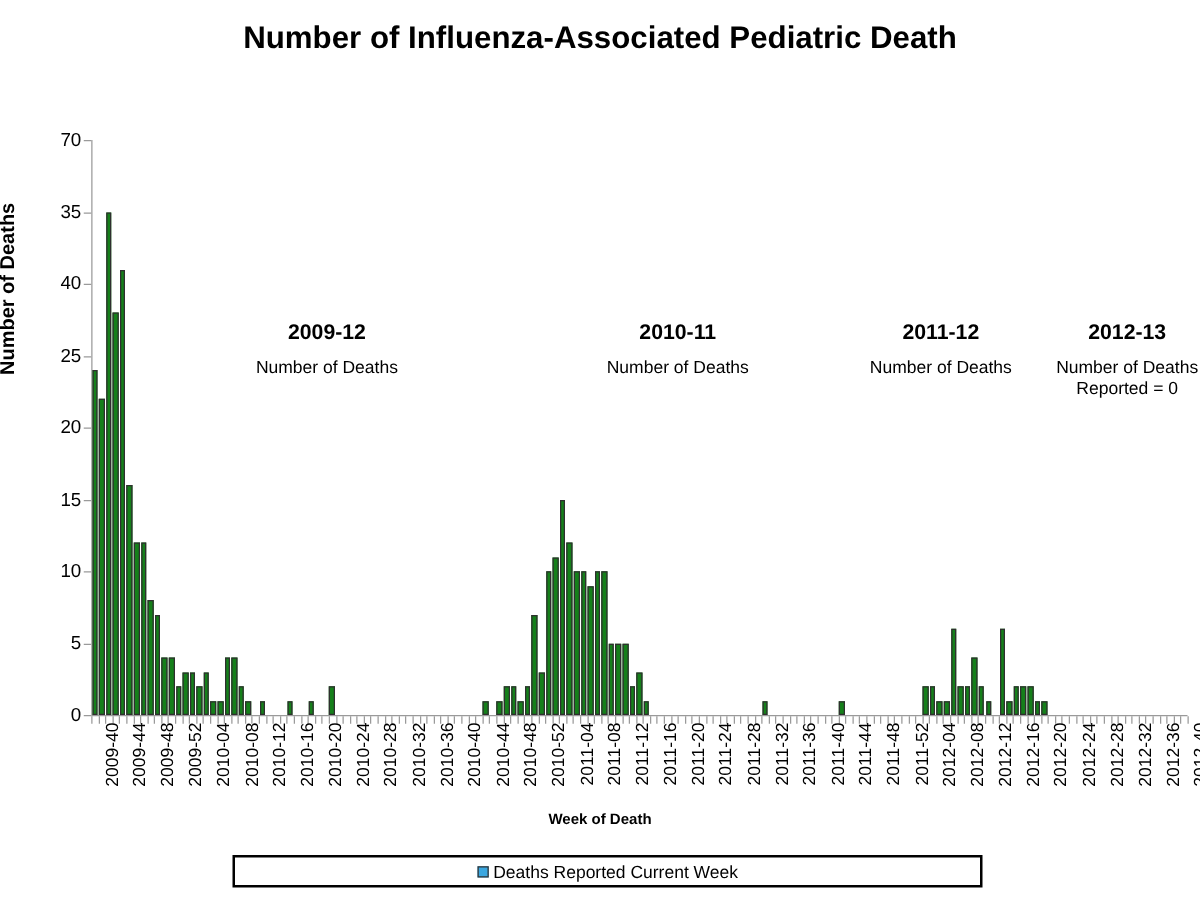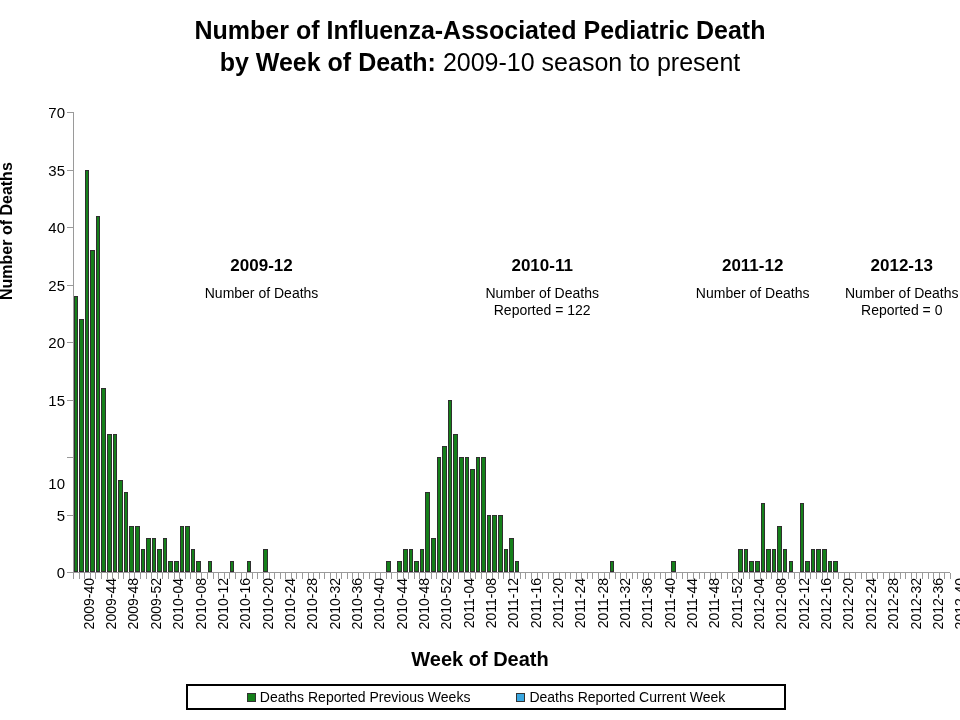"by Week of Death: 2009-10" div.title-line { html: <div><span>by Week of Death:</span> <span>2009-10 season to present</span></div> -> none }
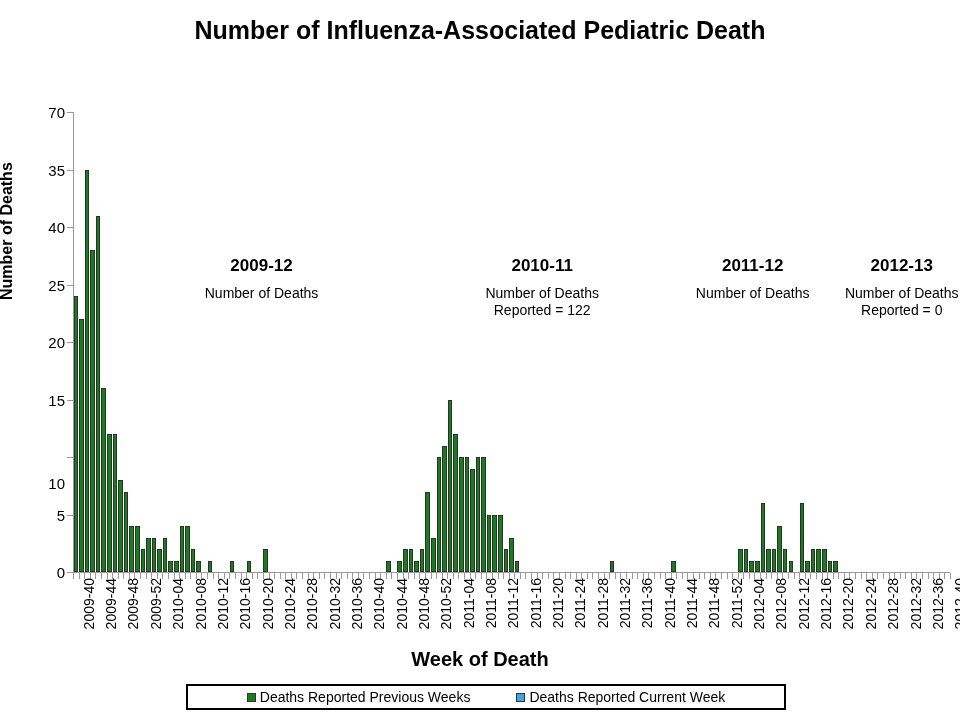"Reported = 122" div.season-sub { html: <div>Reported = 122</div> -> none }
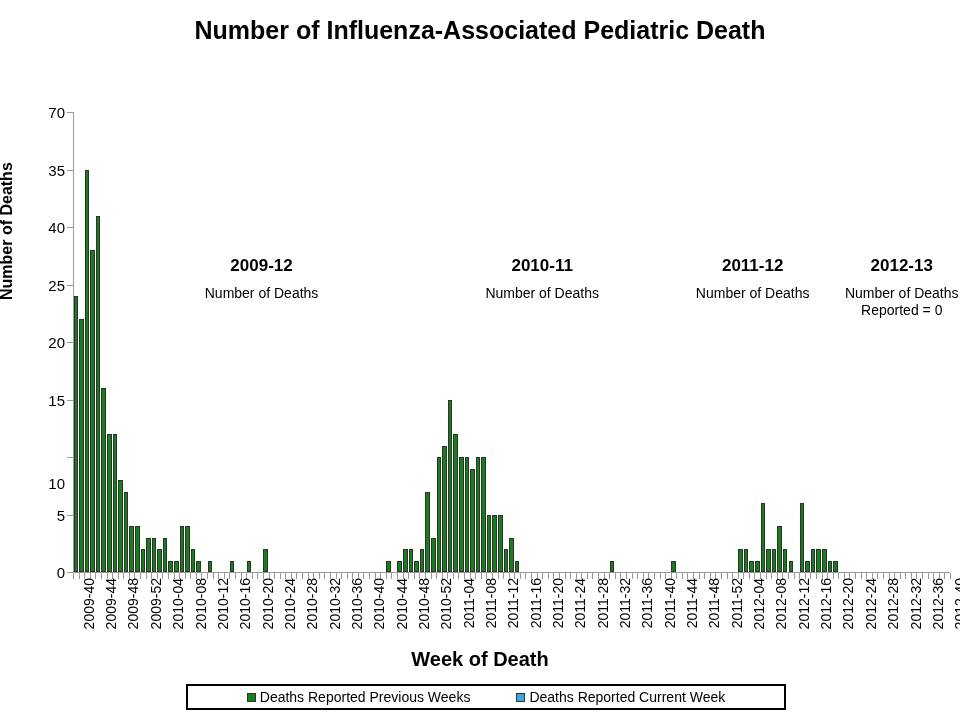"10" div.y-label-text { margin-top: 26px -> none }
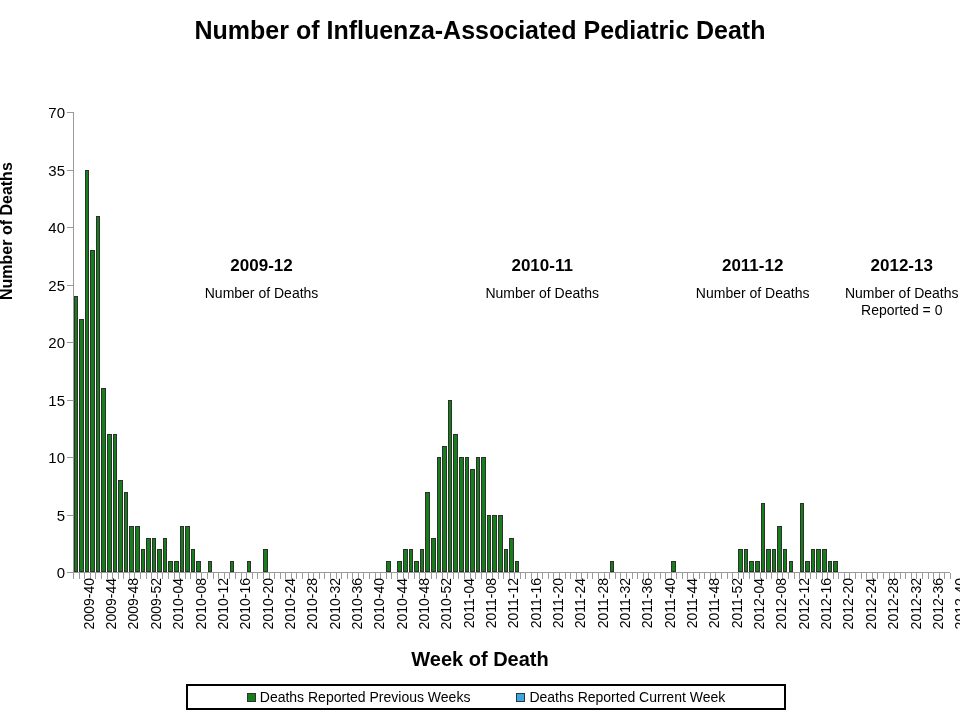"Week of Death" #xaxis-title { font-size: 20px -> 12px }
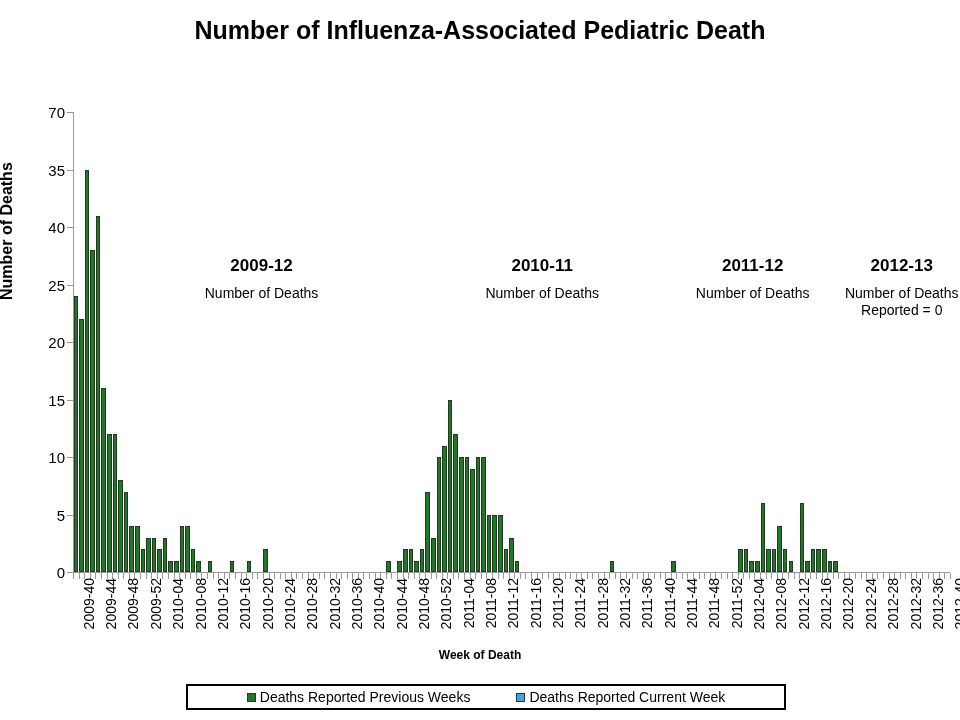"Deaths Reported Previous Weeks" div.legend-entry { html: <div> <span></span> <span>Deaths Reported Previous Weeks</span> </div> -> none }
